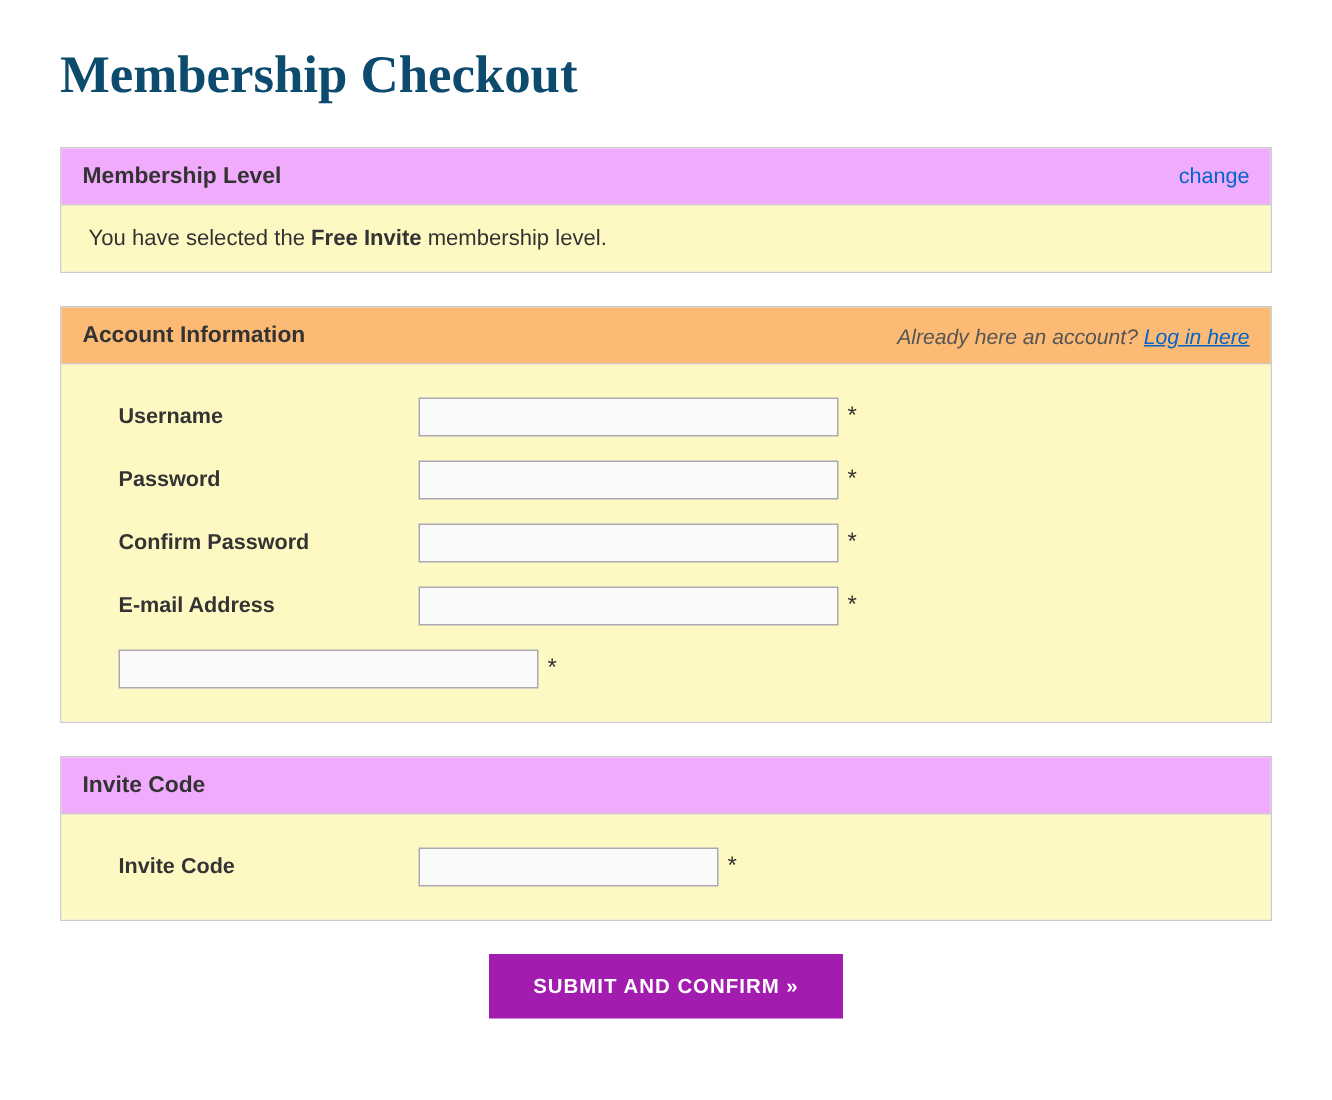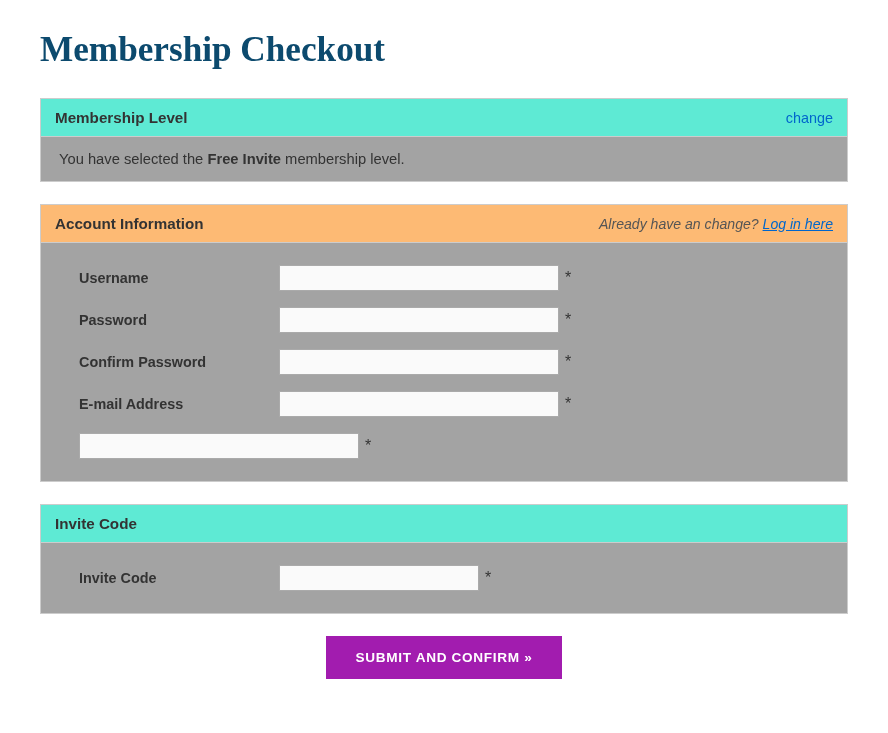"Membership Level" .section-header { background: #5eead4 -> #f0abfc }
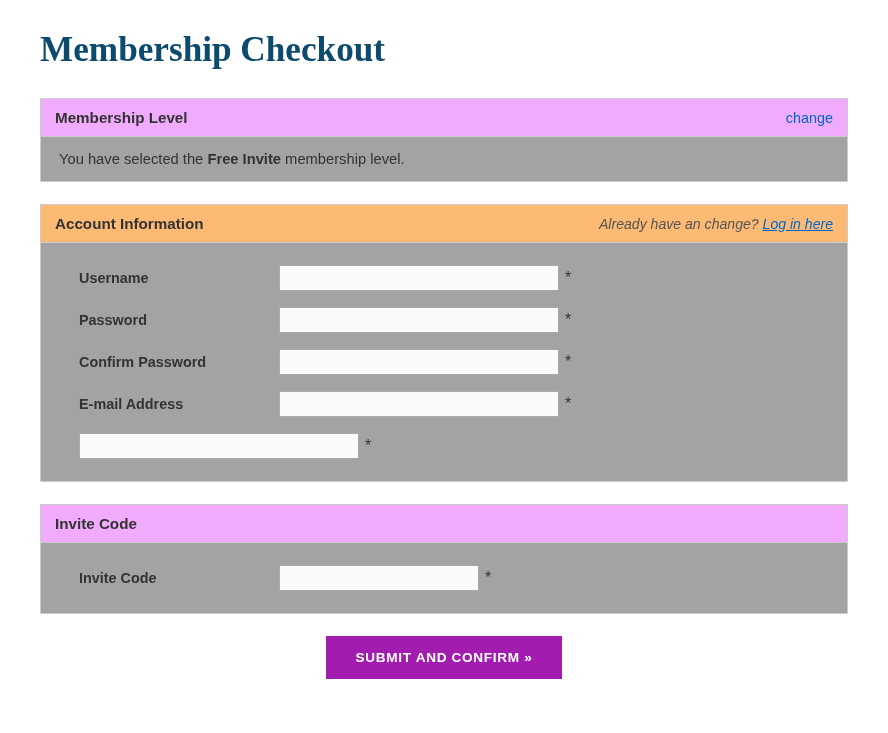"You have selected the Free" .section-body { background: #a3a3a3 -> #fef9c3 }
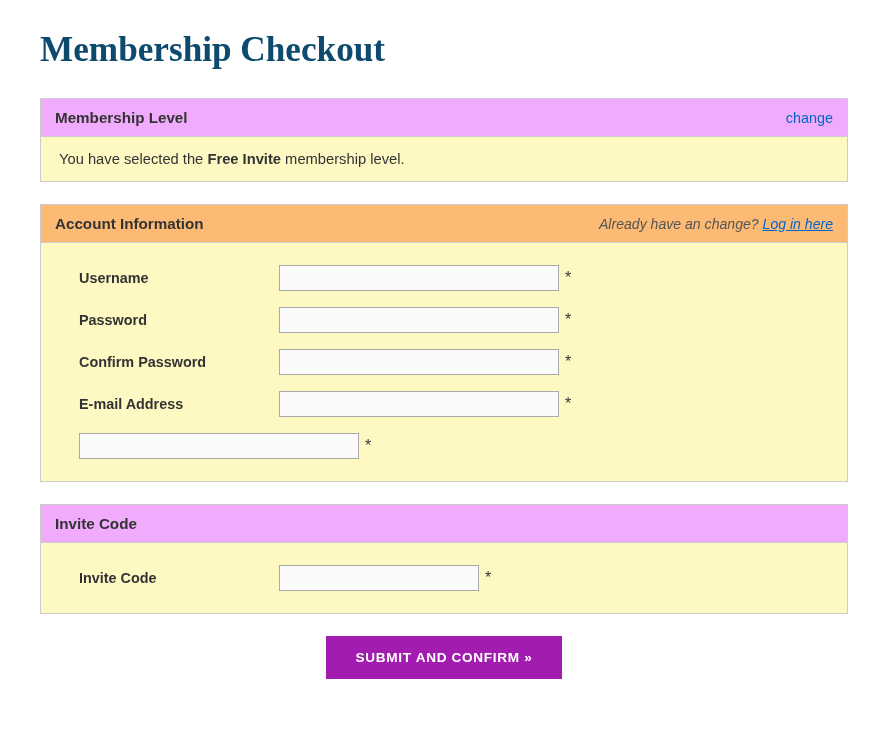"Already have an change?" span { text: have an change -> here an account }
